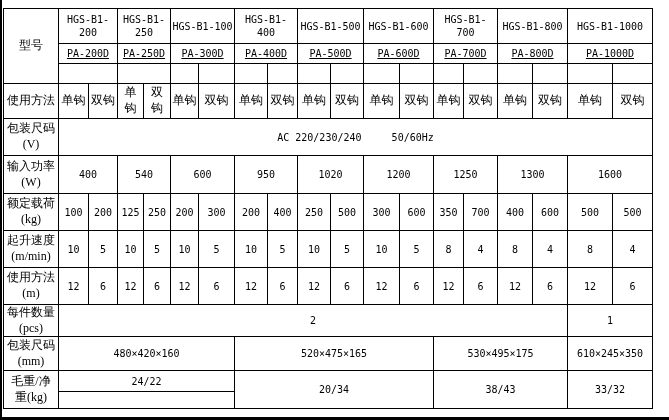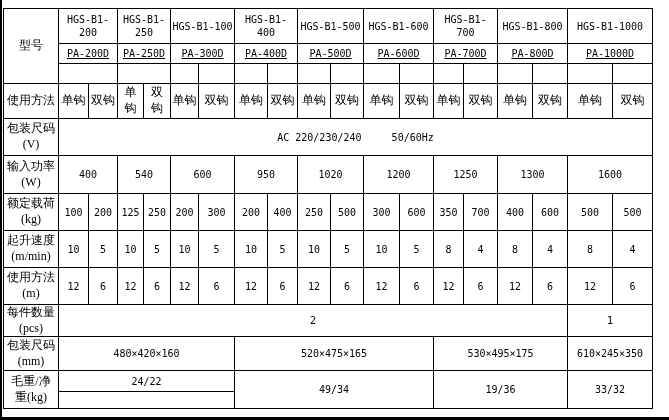"49/34" td { text: 49/34 -> 20/34 }
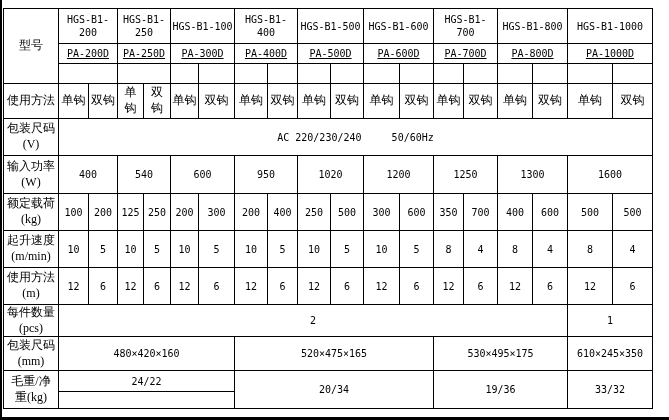"19/36" td { text: 19/36 -> 38/43 }
